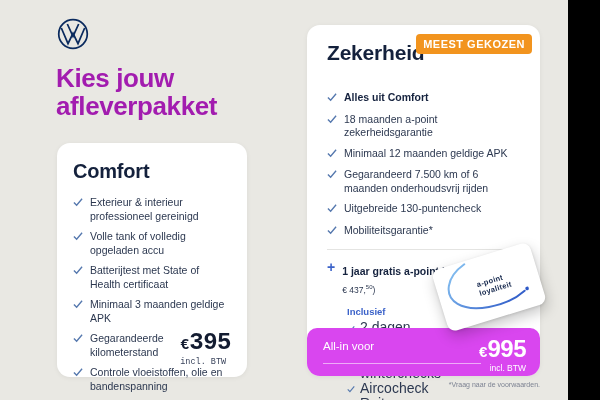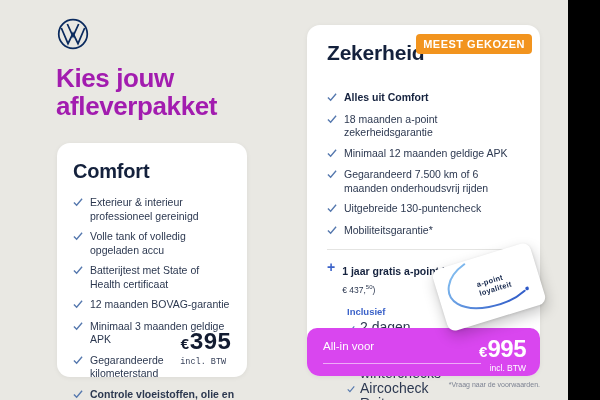"12 maanden BOVAG-garantie" li { html: <li> <span><svg> <path></path> </svg></span> <span>12 maanden BOVAG-garantie</span> </li> -> none }
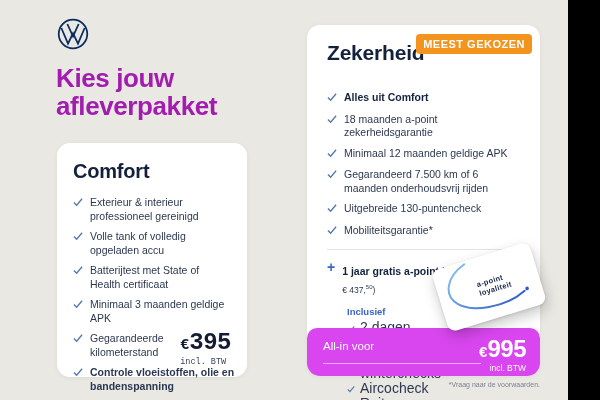"Controle vloeistoffen, olie en" li { font-weight: bold -> none }
